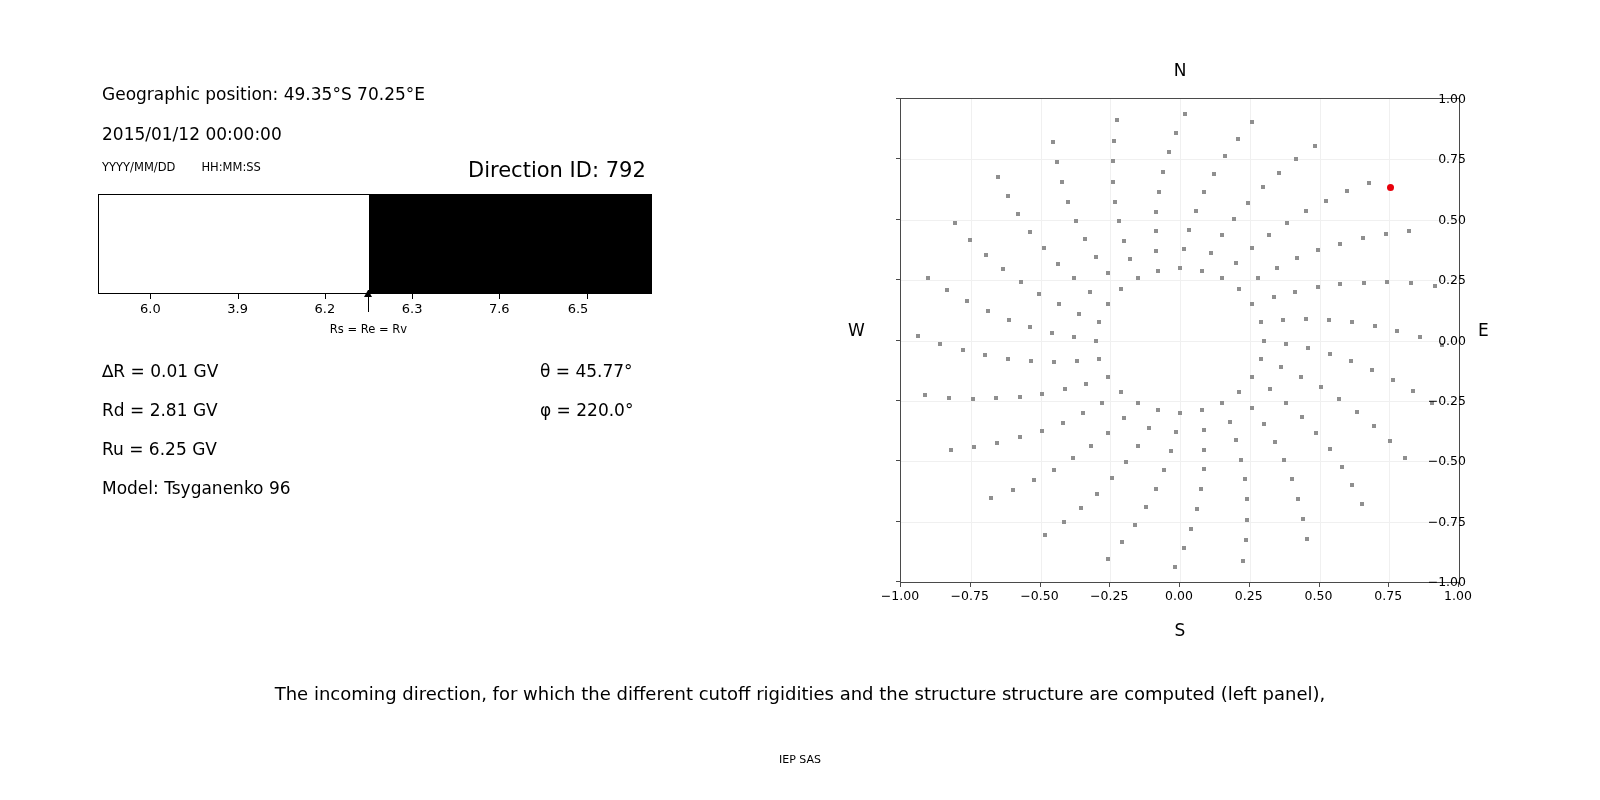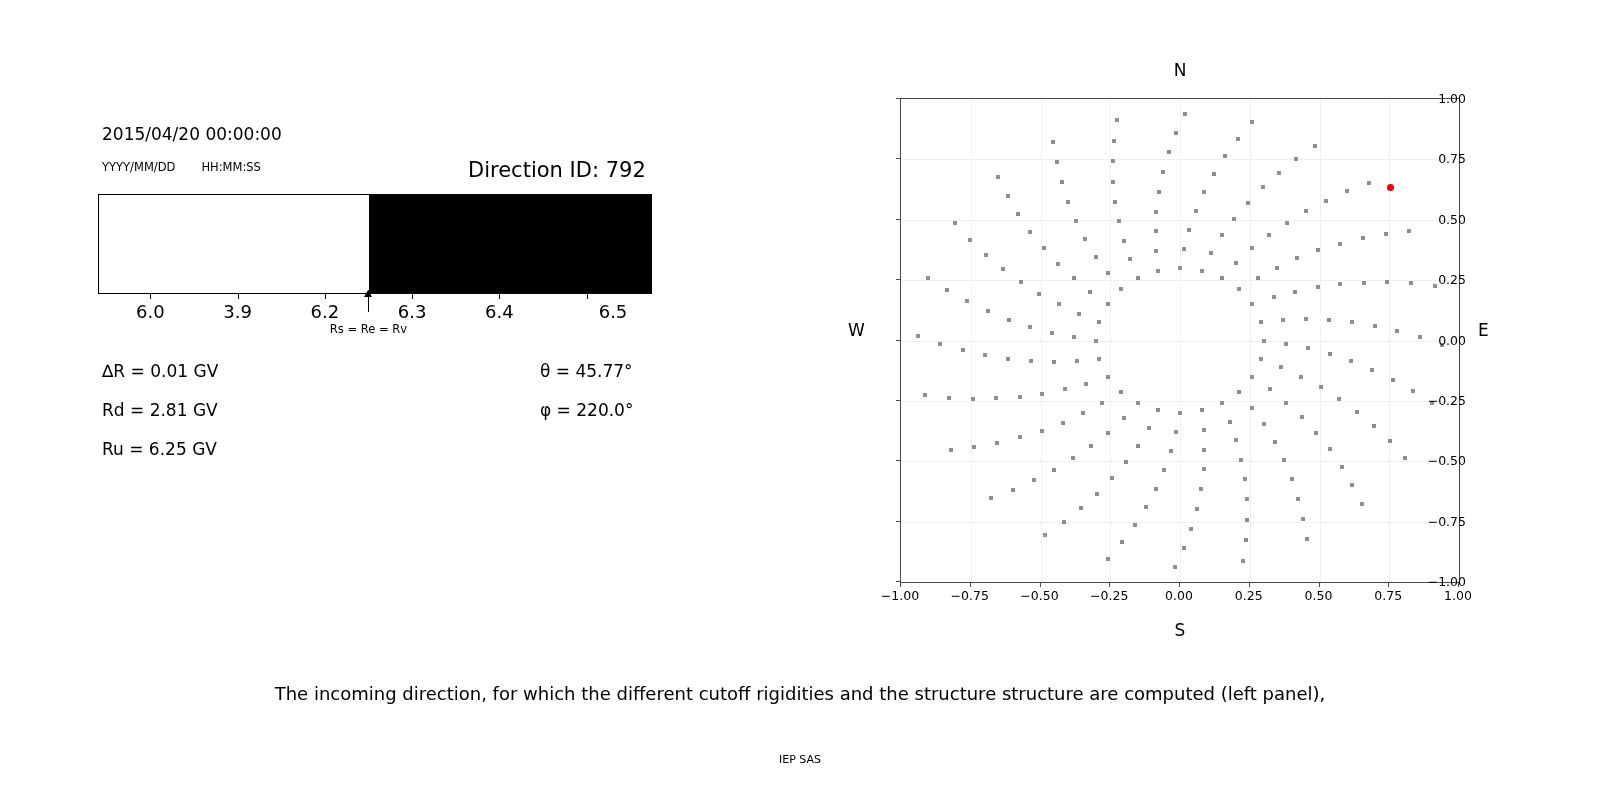"Geographic position: 49.35°S 70.25°E" div.geo-line { html: none -> <div>Geographic position: 49.35°S 70.25°E</div> }
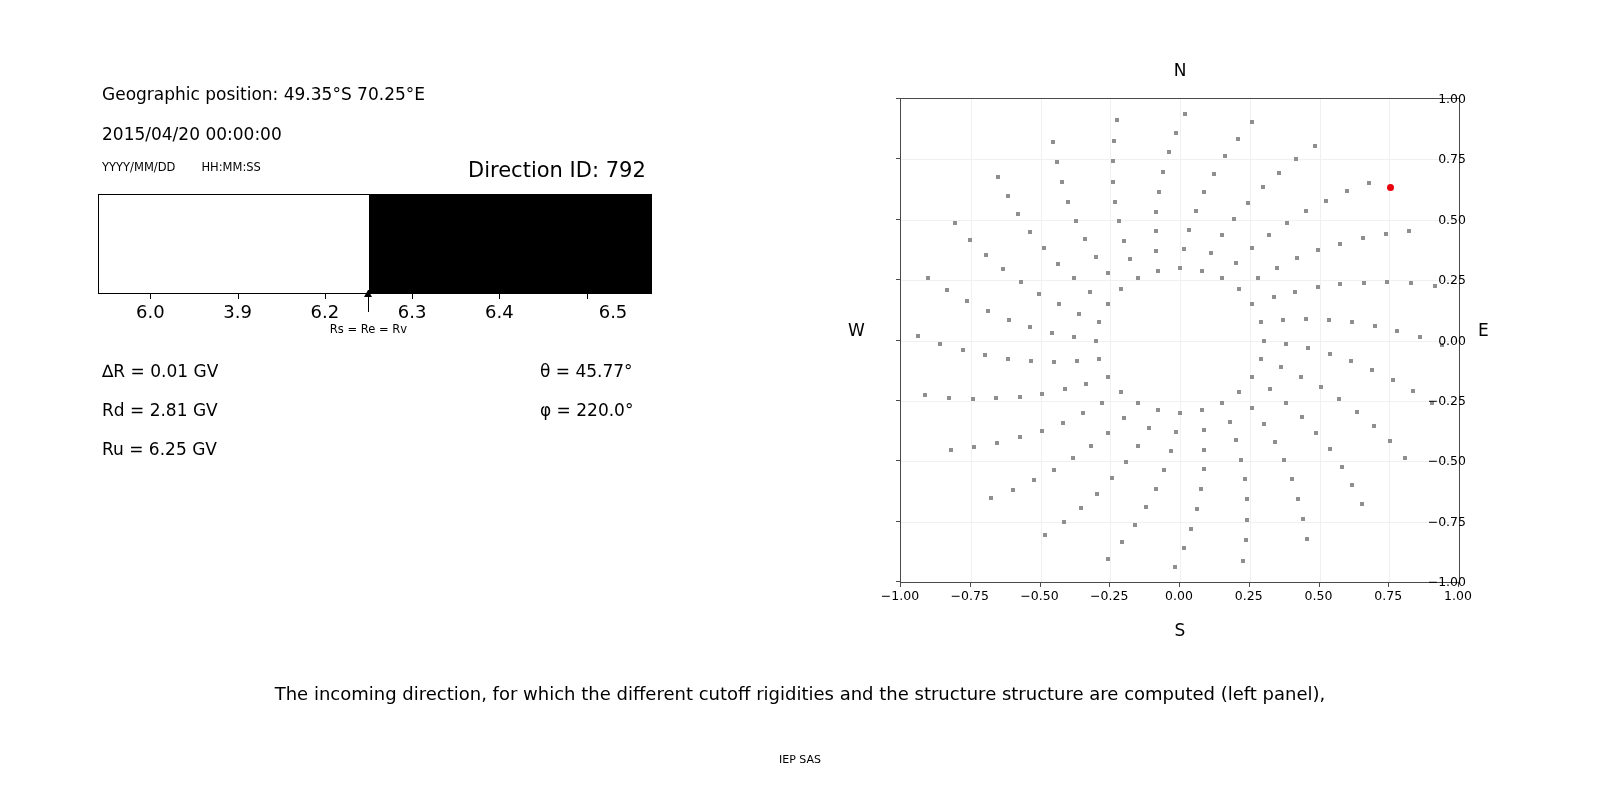"2015/04/20 00:00:00" div.datetime-line { text: 2015/04/20 -> 2015/01/12 }
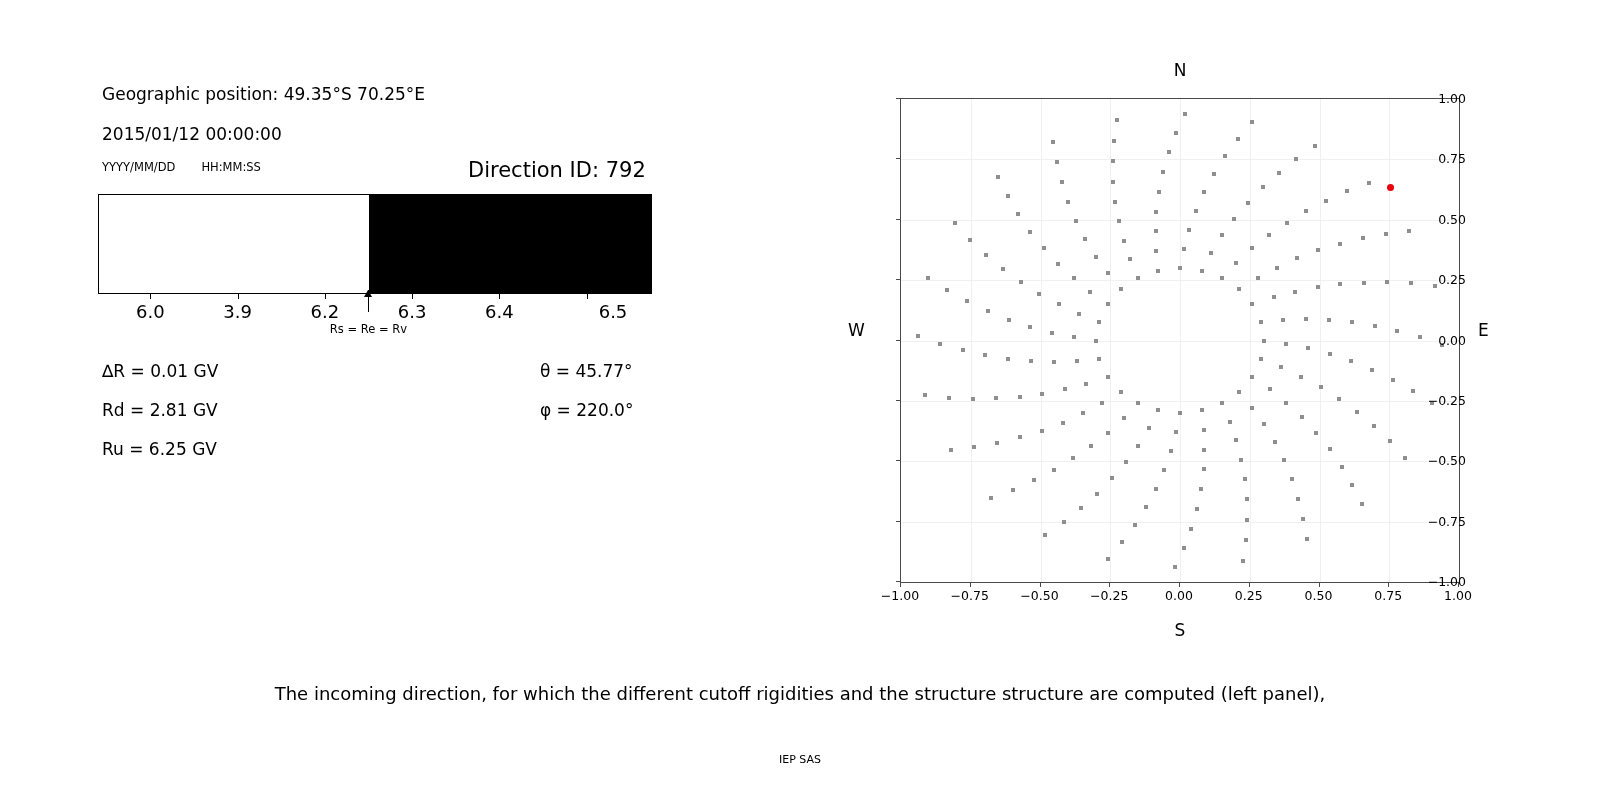"6.0" .axis-tick-label { font-size: 18px -> 13px }
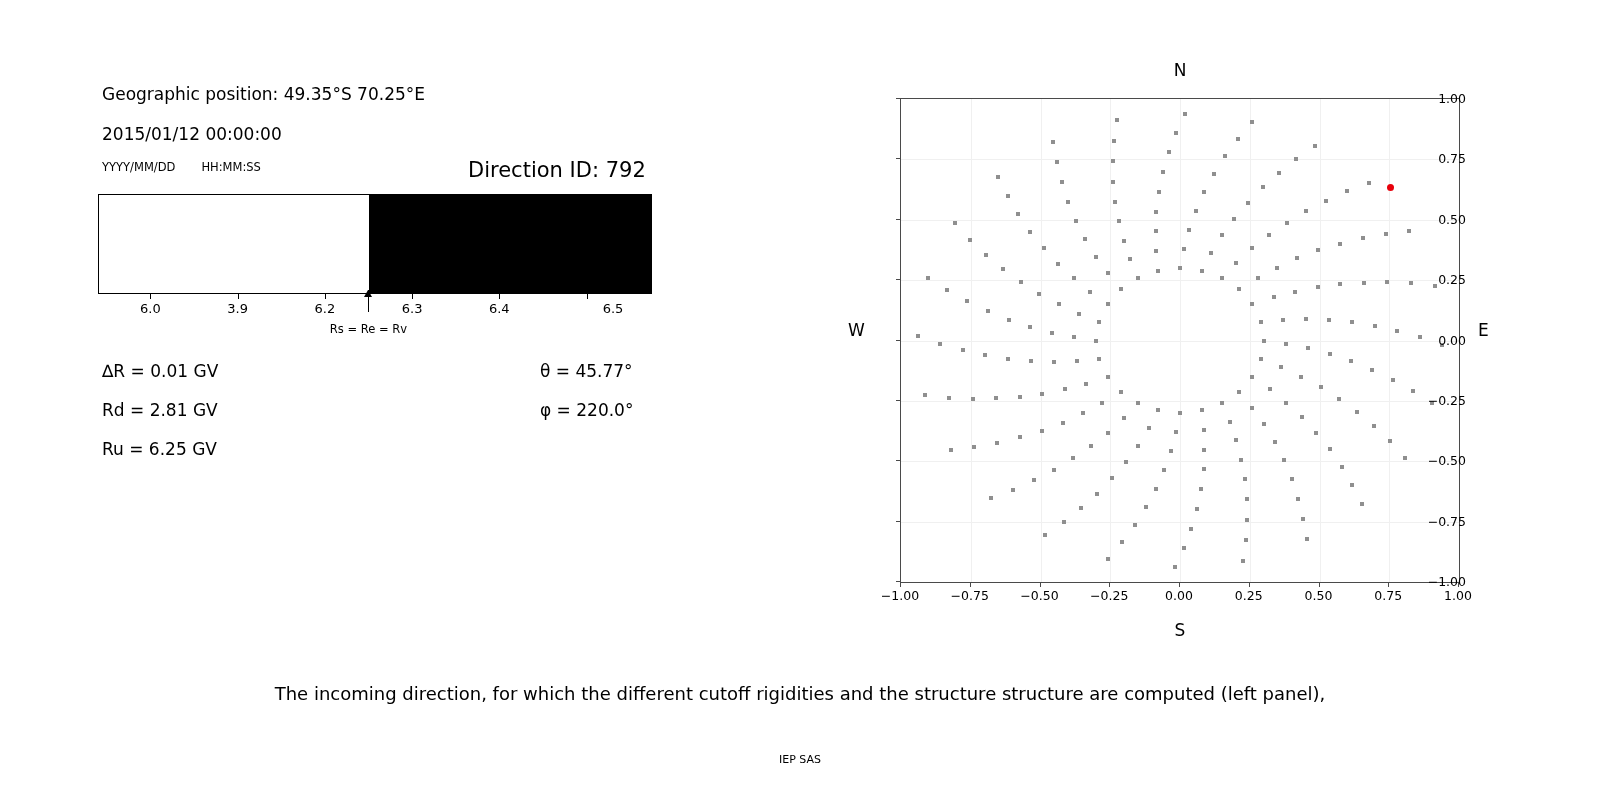"6.4" div.axis-tick-label { text: 6.4 -> 7.6 }
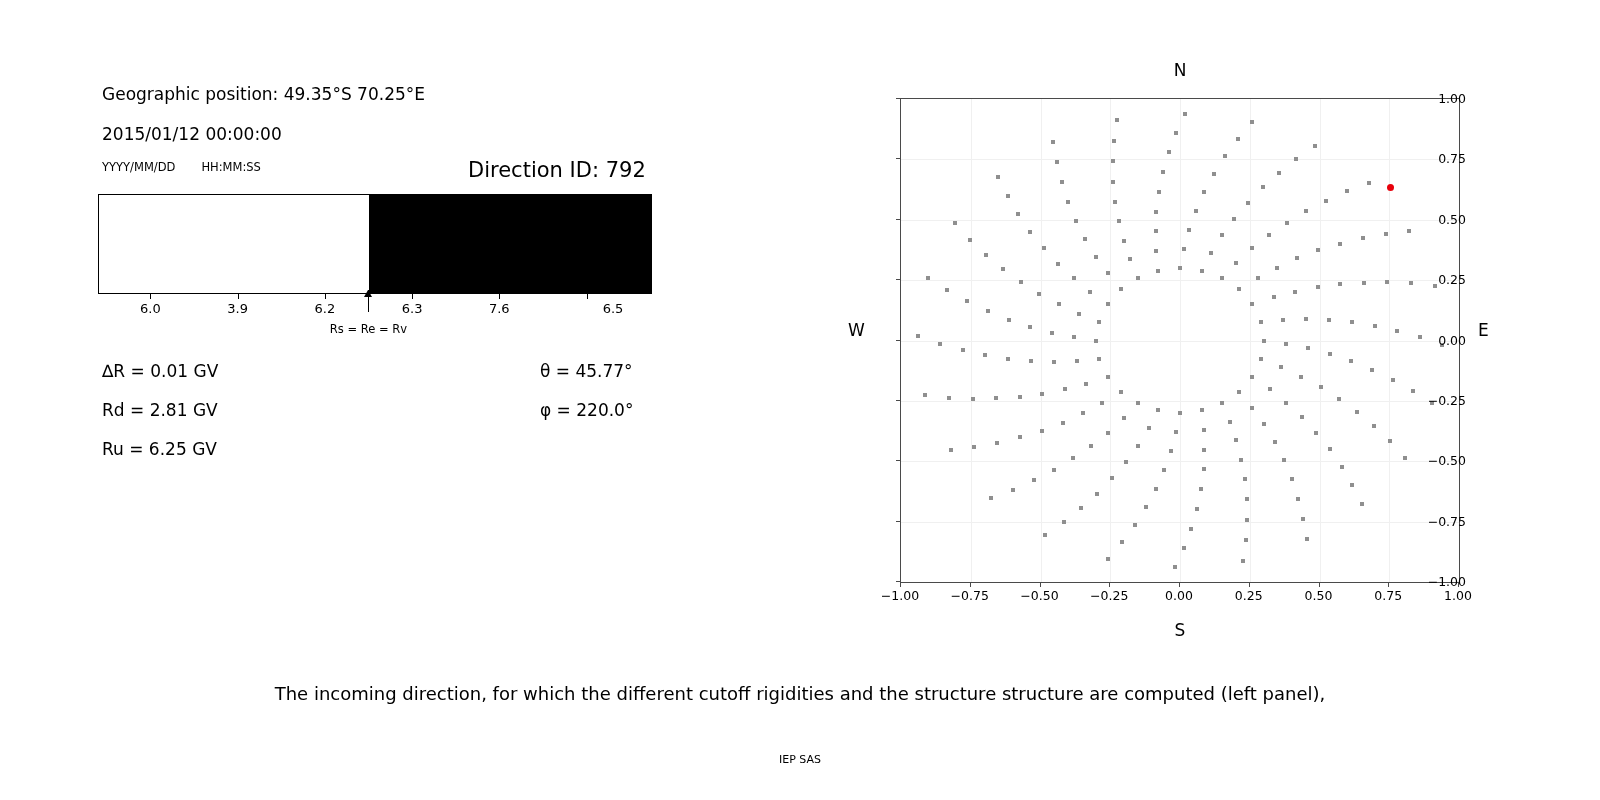"6.5" div.axis-tick-label { left: 515px -> 480px }
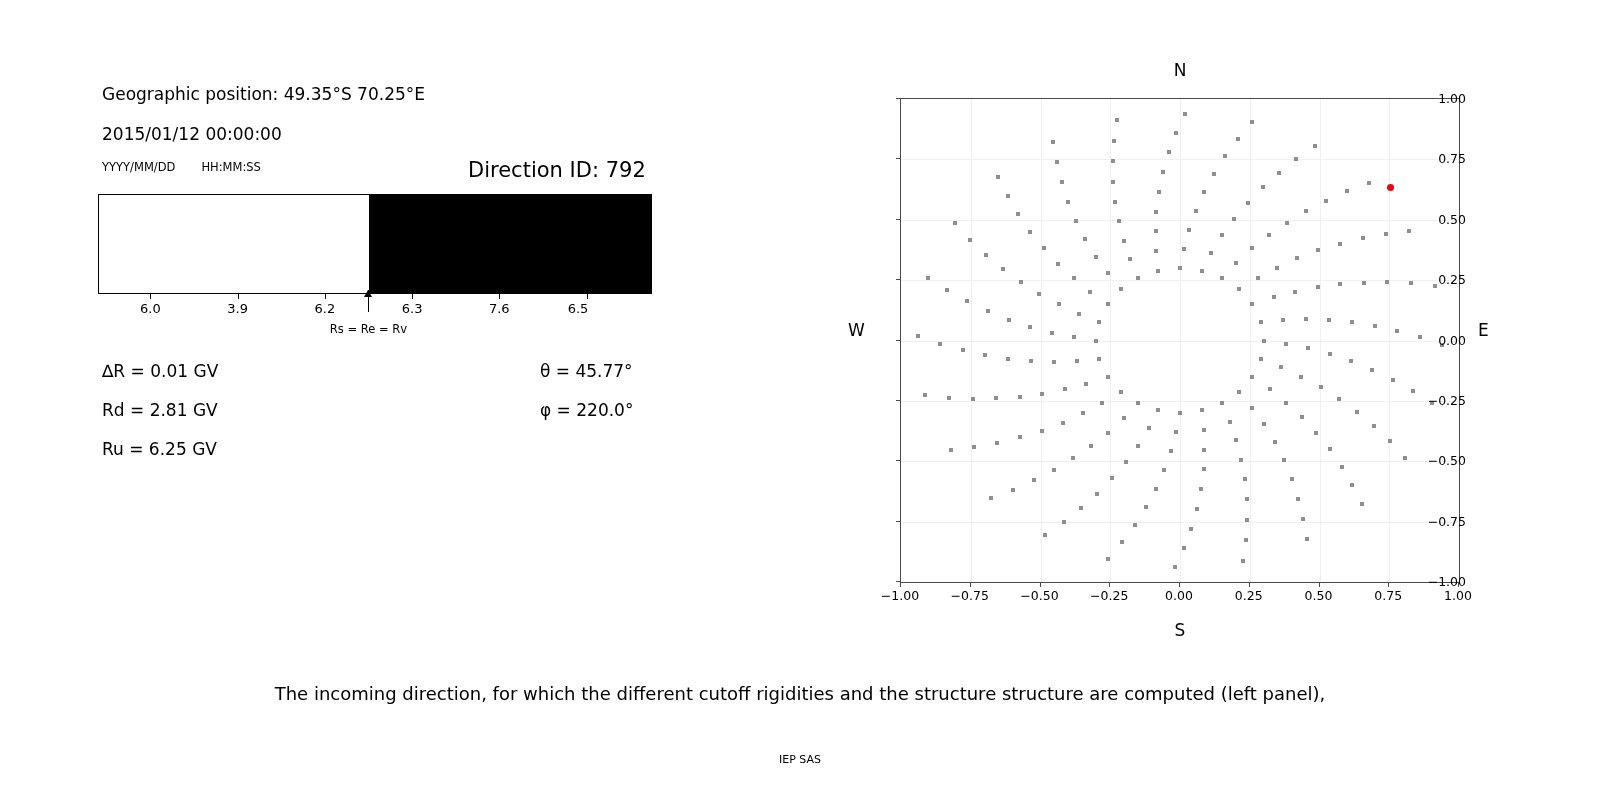"Model: Tsyganenko 96" div.value-row { html: none -> <div>Model: Tsyganenko 96</div> }
